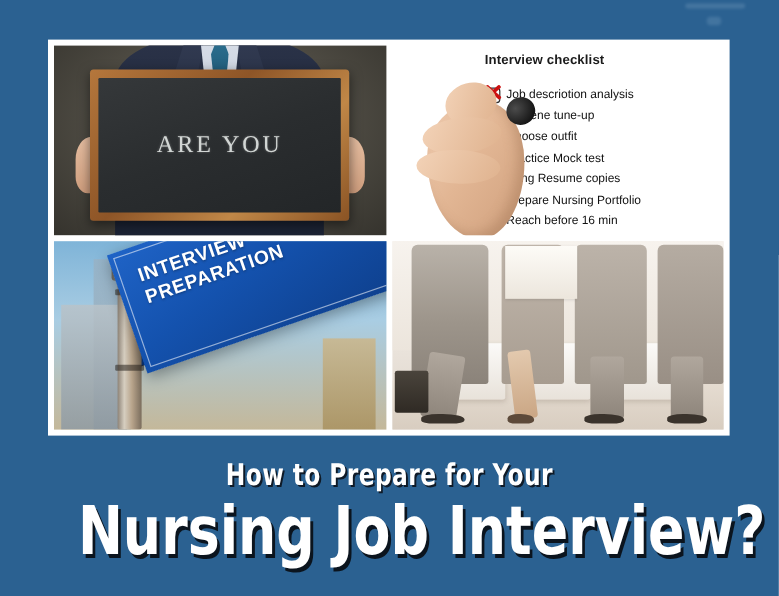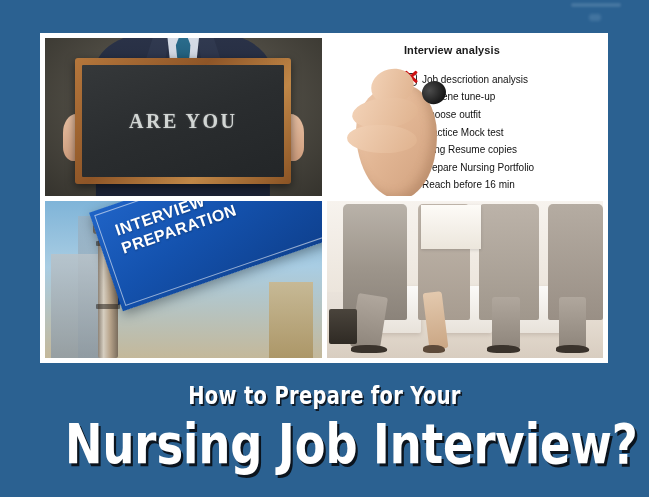"Interview analysis" div.checklist-title { text: analysis -> checklist }
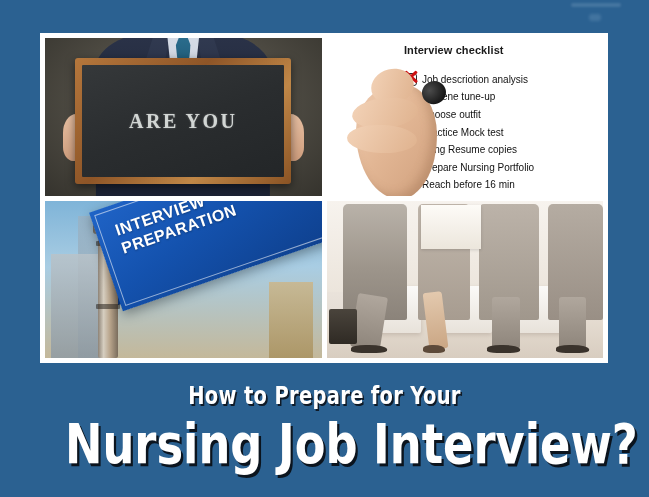"ARE YOU" #panel-chalkboard { font-weight: bold -> none }
